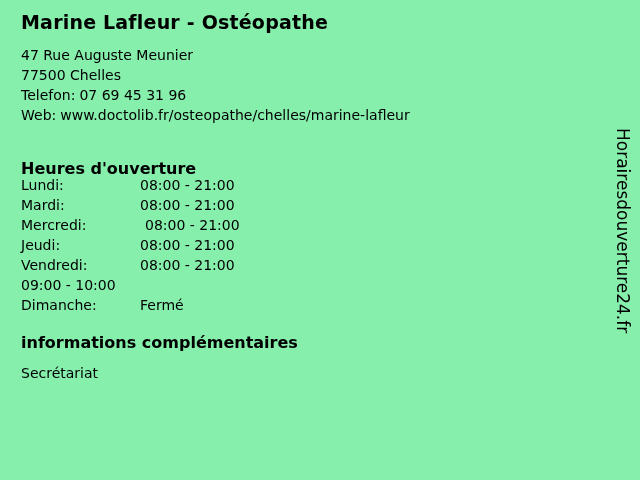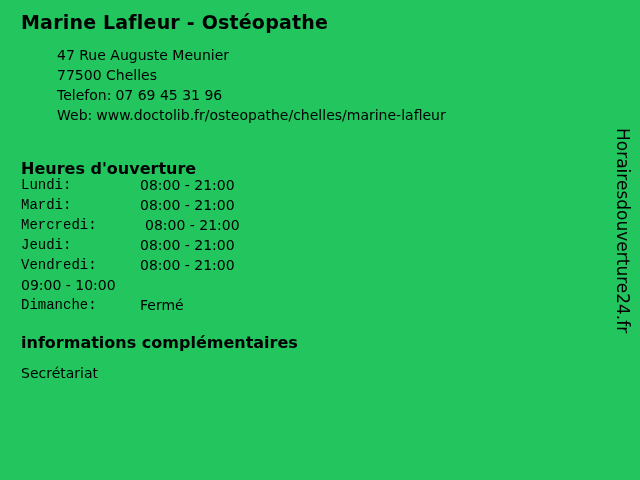"Marine Lafleur - Ostéopathe" .page { background: #22c55e -> #86efac }
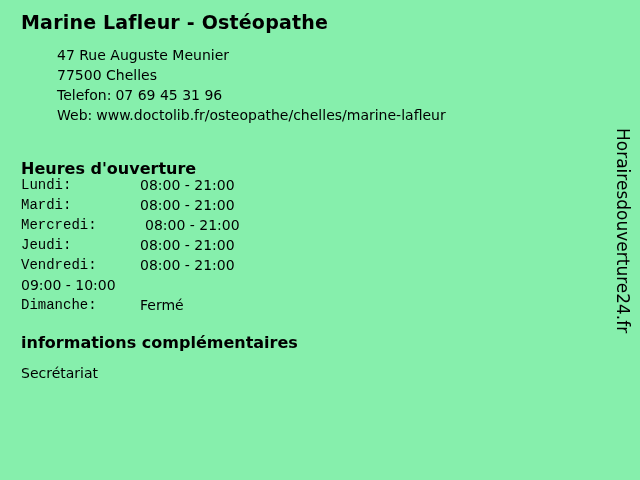"47 Rue Auguste Meunier" .contact-block { margin-left: 36px -> none }
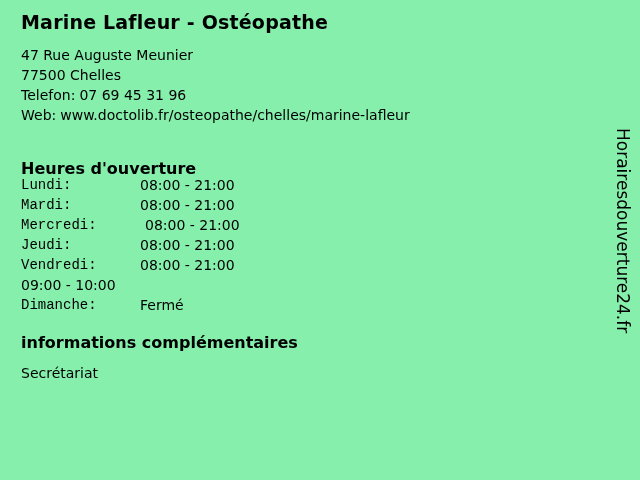"Lundi:" .hours-row .day { font-family: Liberation Mono, monospace -> none }
